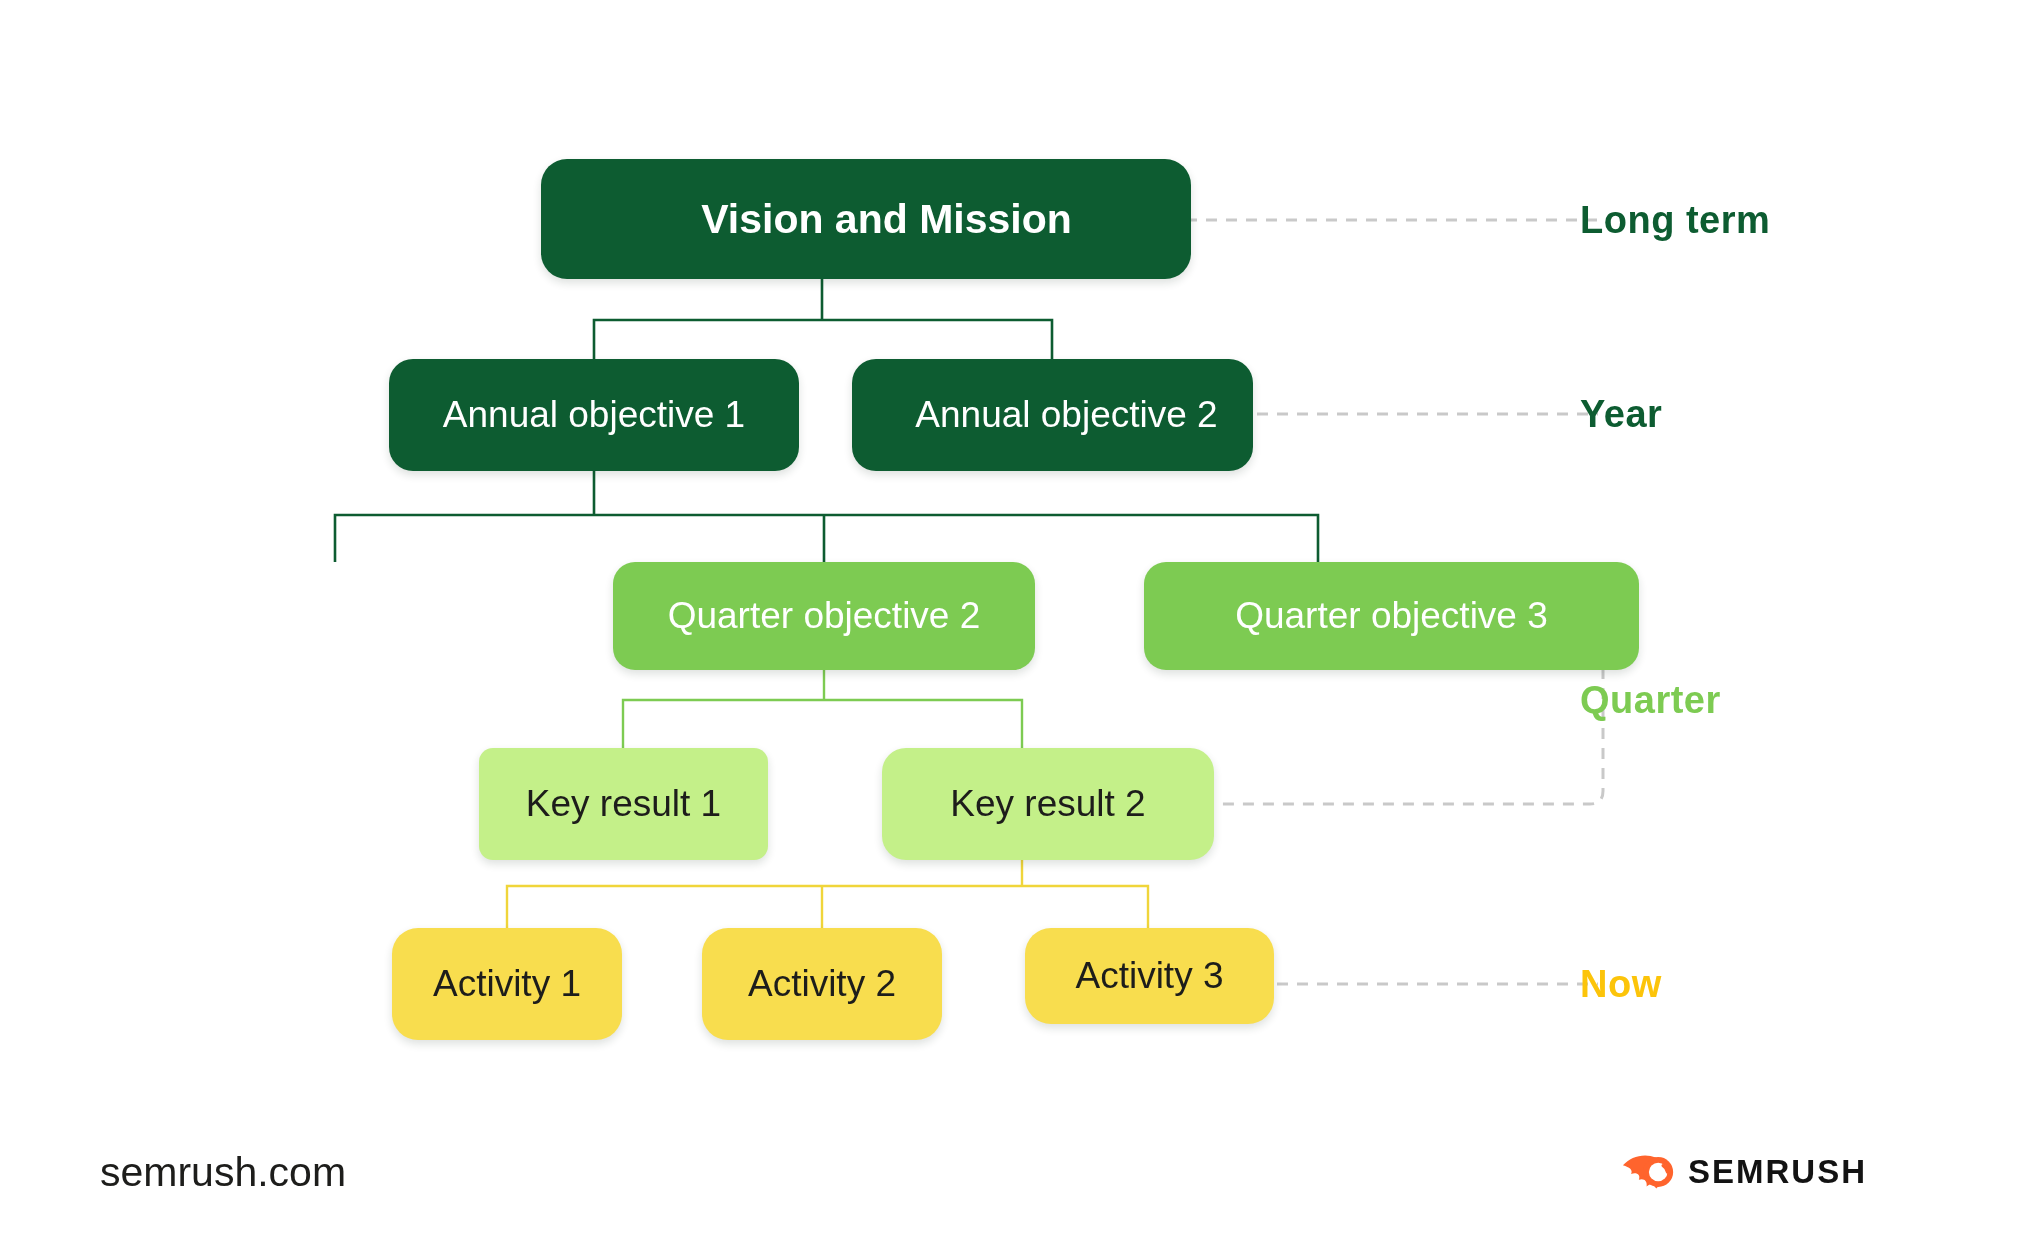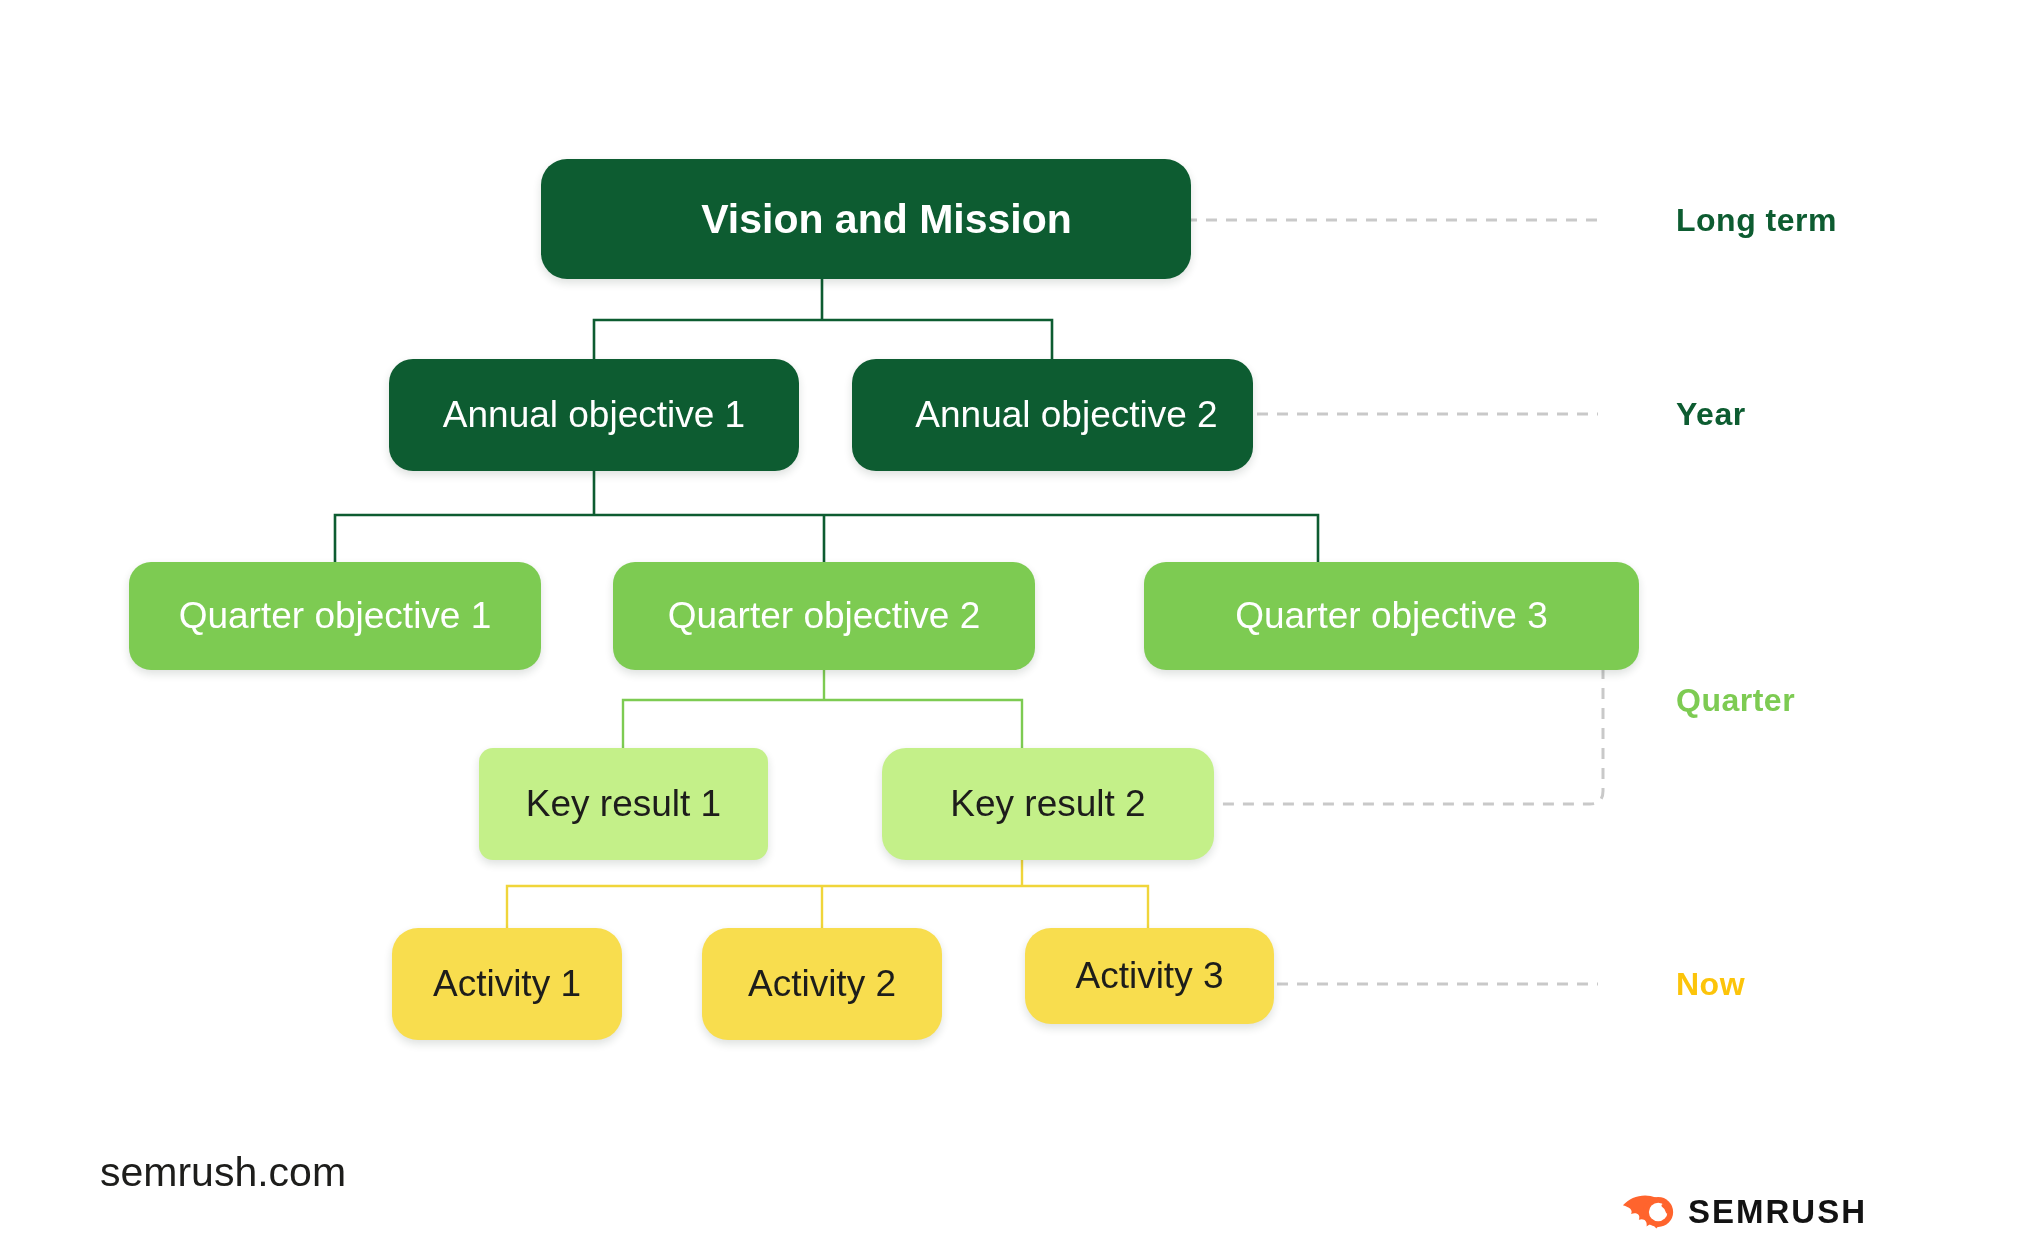"Long term" .tl-label { font-size: 32px -> 38px; left: 1676px -> 1580px }
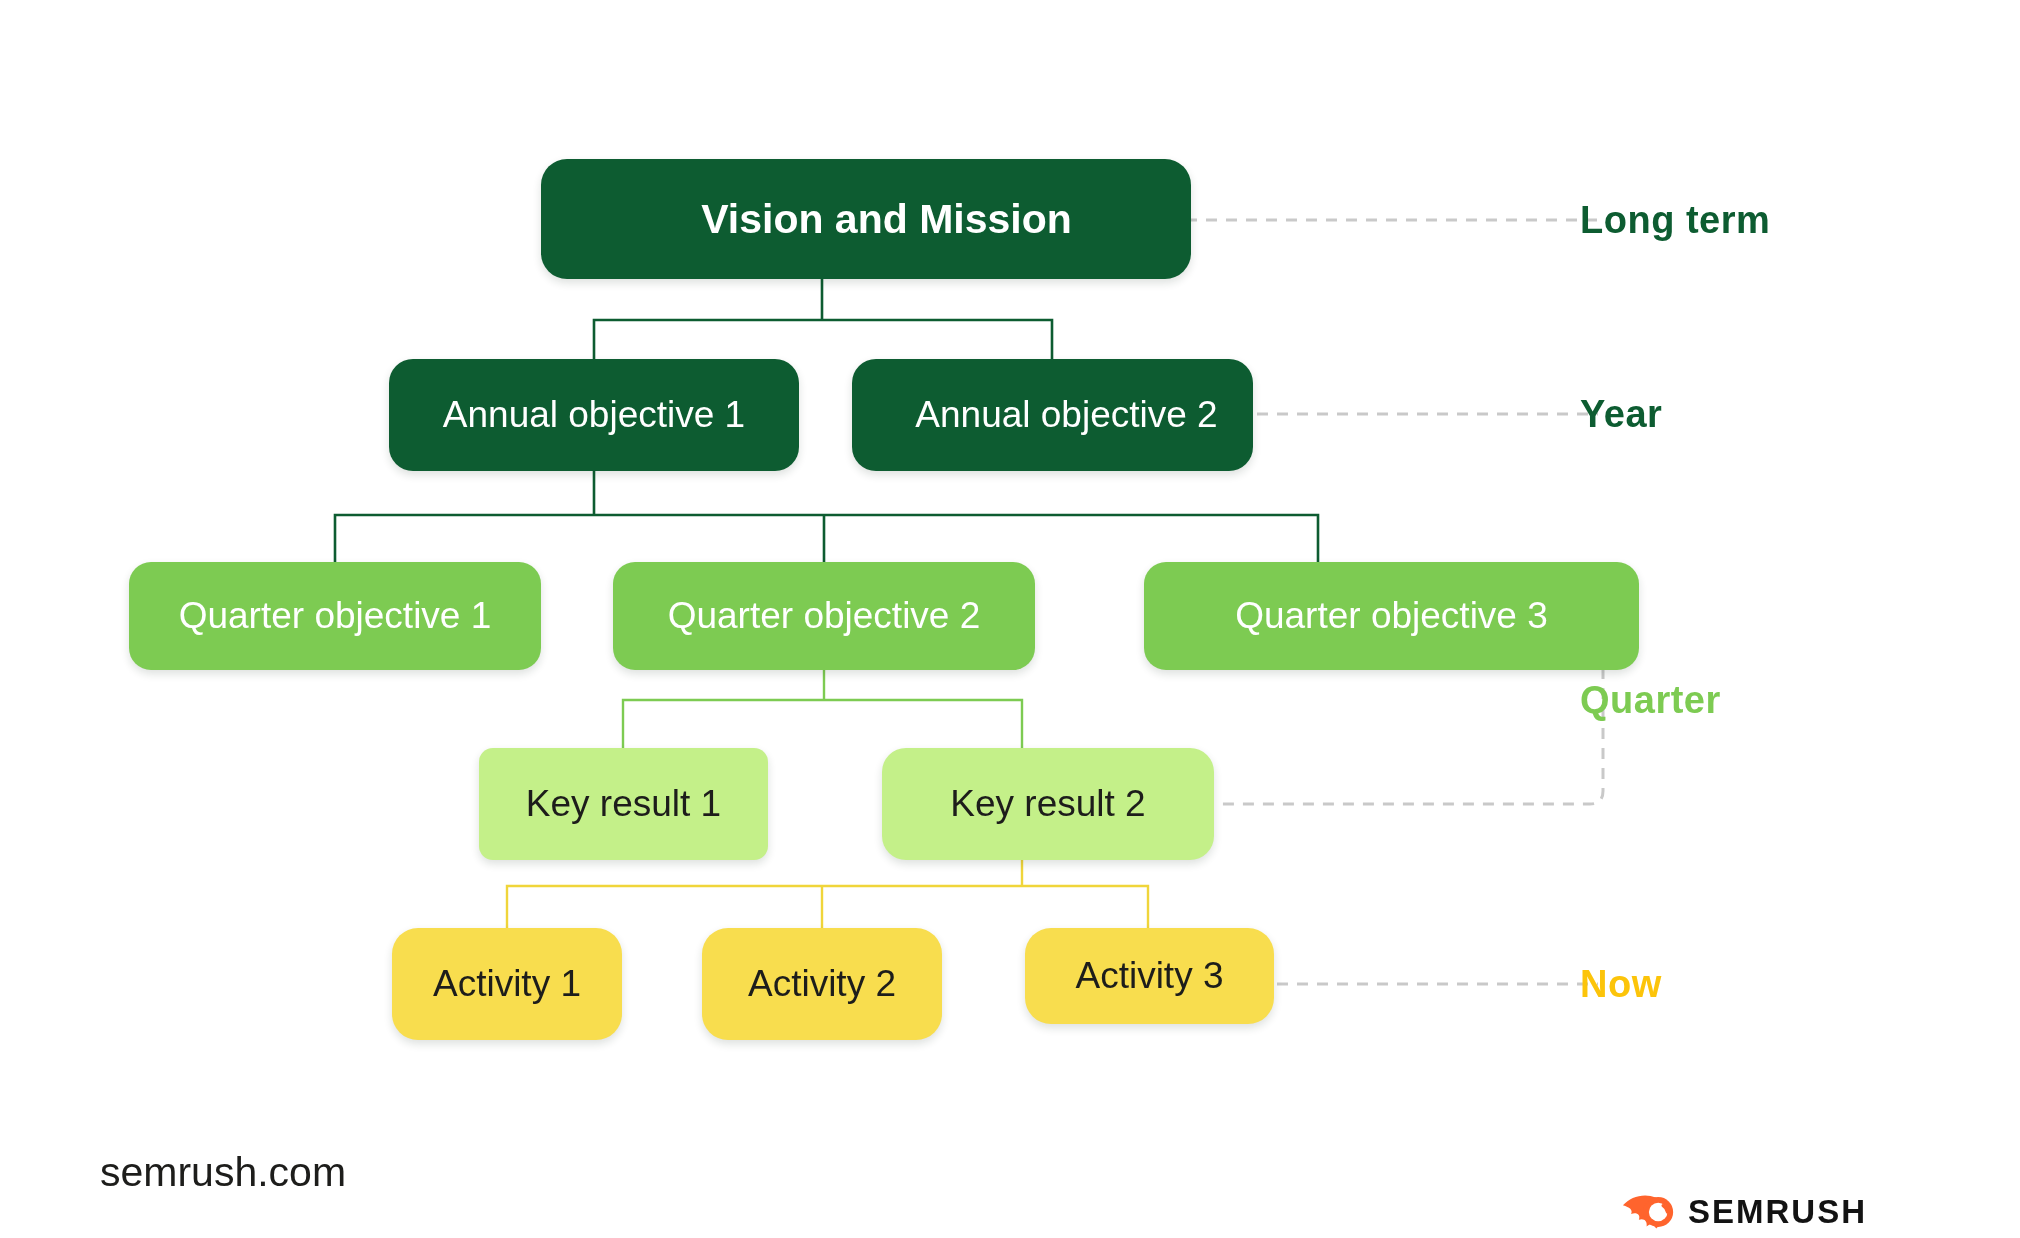"Quarter objective 1" div.node { html: <div>Quarter objective 1</div> -> none }
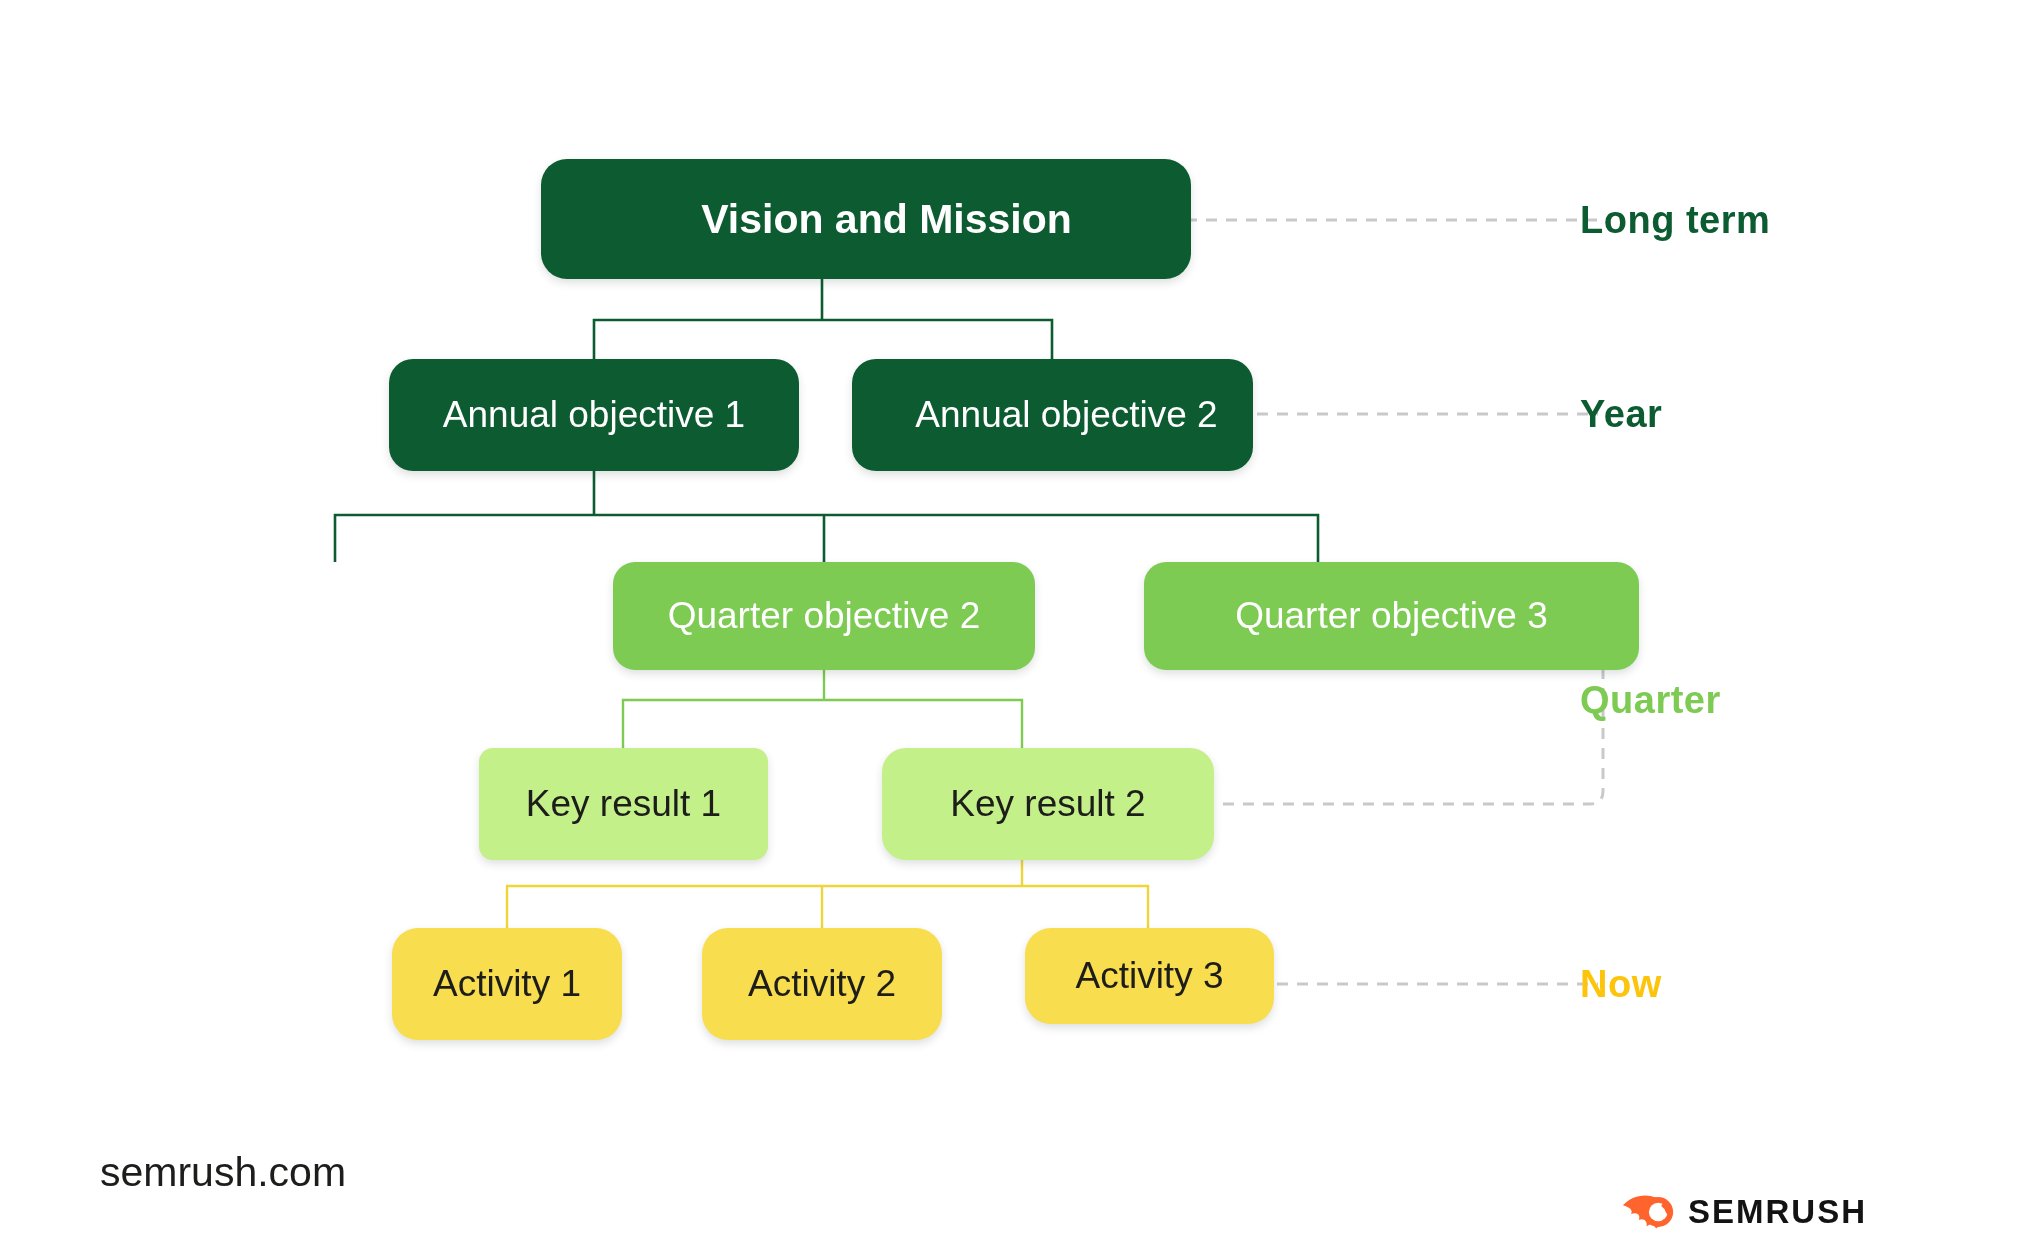"SEMRUSH" .brand { margin-top: 40px -> none }
